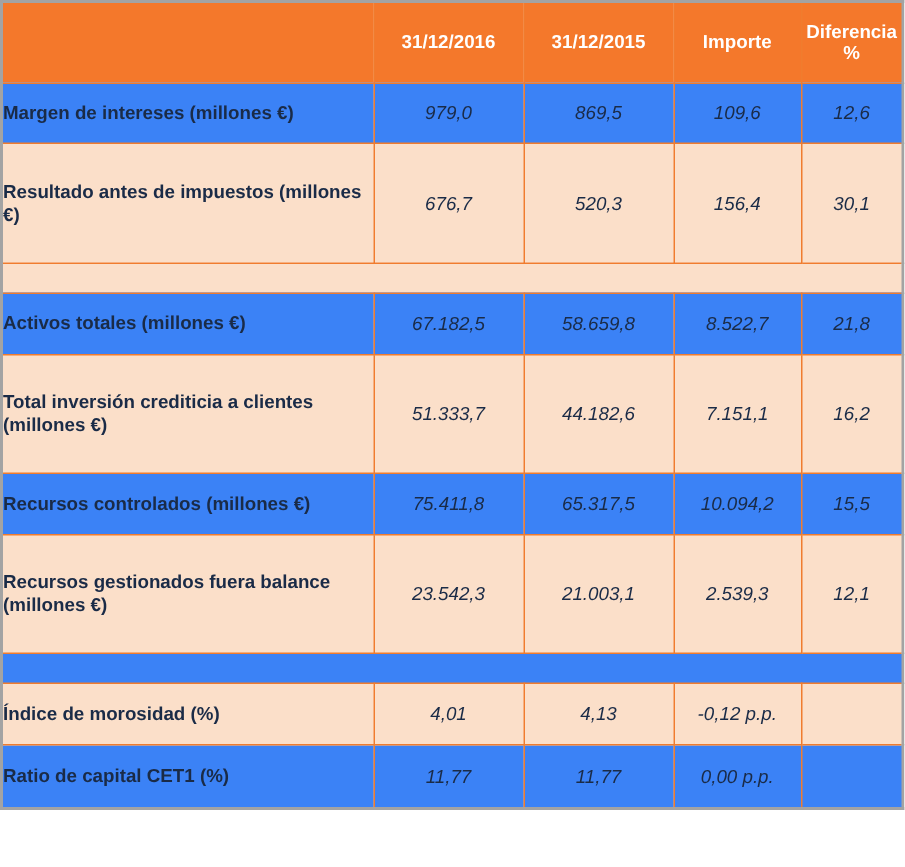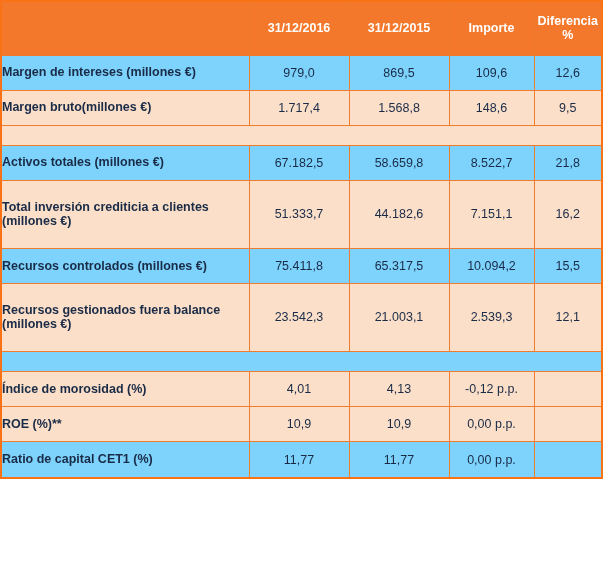"31/12/2016" #financial-table { border: 2px solid #f97316 -> 2px solid #a3a3a3; height: 479px -> 540px }
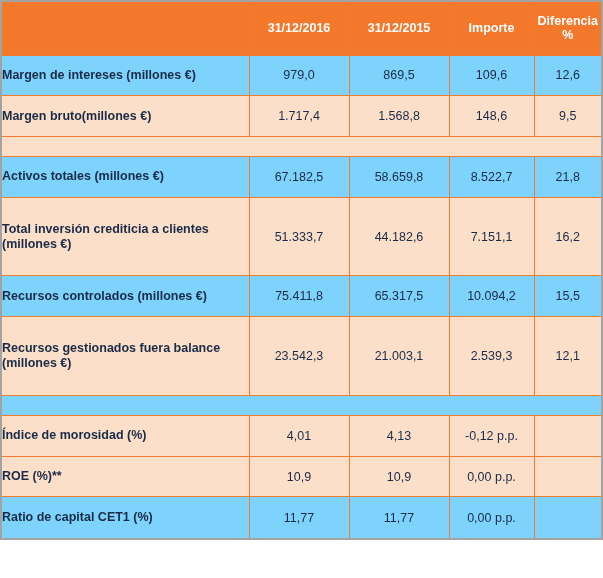"Margen de intereses (millones €)" tbody tr.row-odd td { background: #7dd3fc -> #3b82f6 }
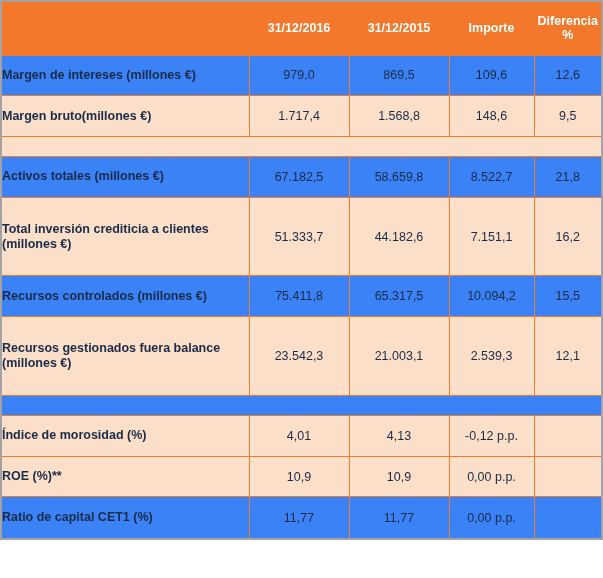"979,0" tbody td.val { font-style: none -> italic }
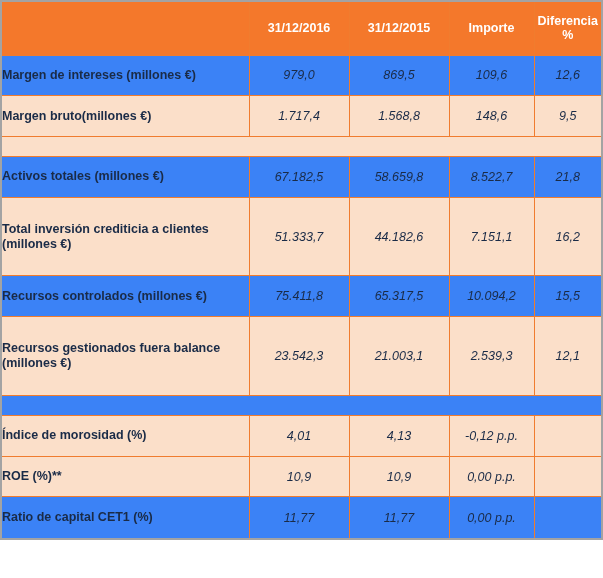"Margen bruto(millones €)" tr.row-even { html: <tr> <td>Margen bruto(millones €)</td> <td>1.717,4</td> <td>1.568,8</td> <td>148,6</td> <td>9,5</td> </tr> -> none }
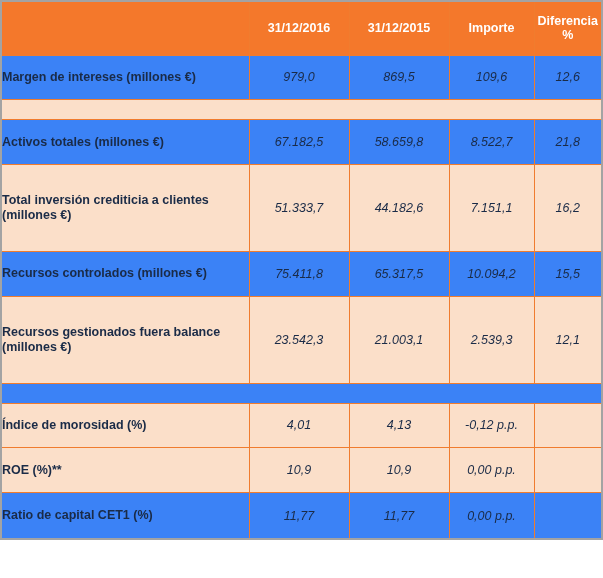"Resultado antes de impuestos (millones" tr.row-even { html: none -> <tr> <td>Resultado antes de impuestos (millones €)</td> <td>676,7</td> <td>520,3</td> <td>156,4</td> <td>30,1</td> </tr> }
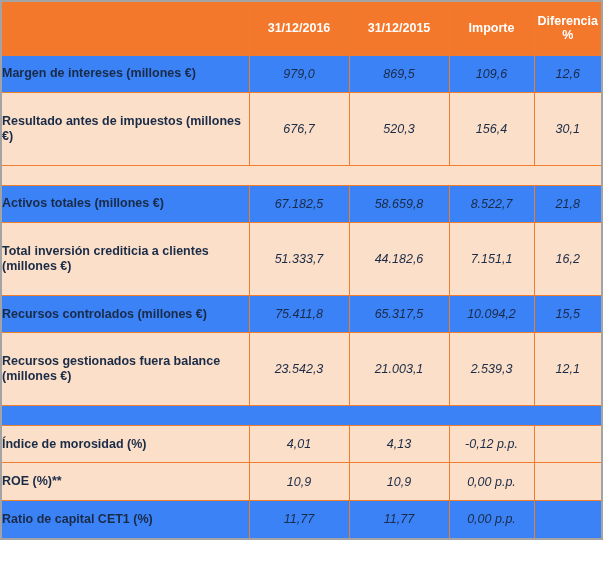"ROE (%)**" tr.row-even { html: <tr> <td>ROE (%)**</td> <td>10,9</td> <td>10,9</td> <td>0,00 p.p.</td> <td></td> </tr> -> none }
